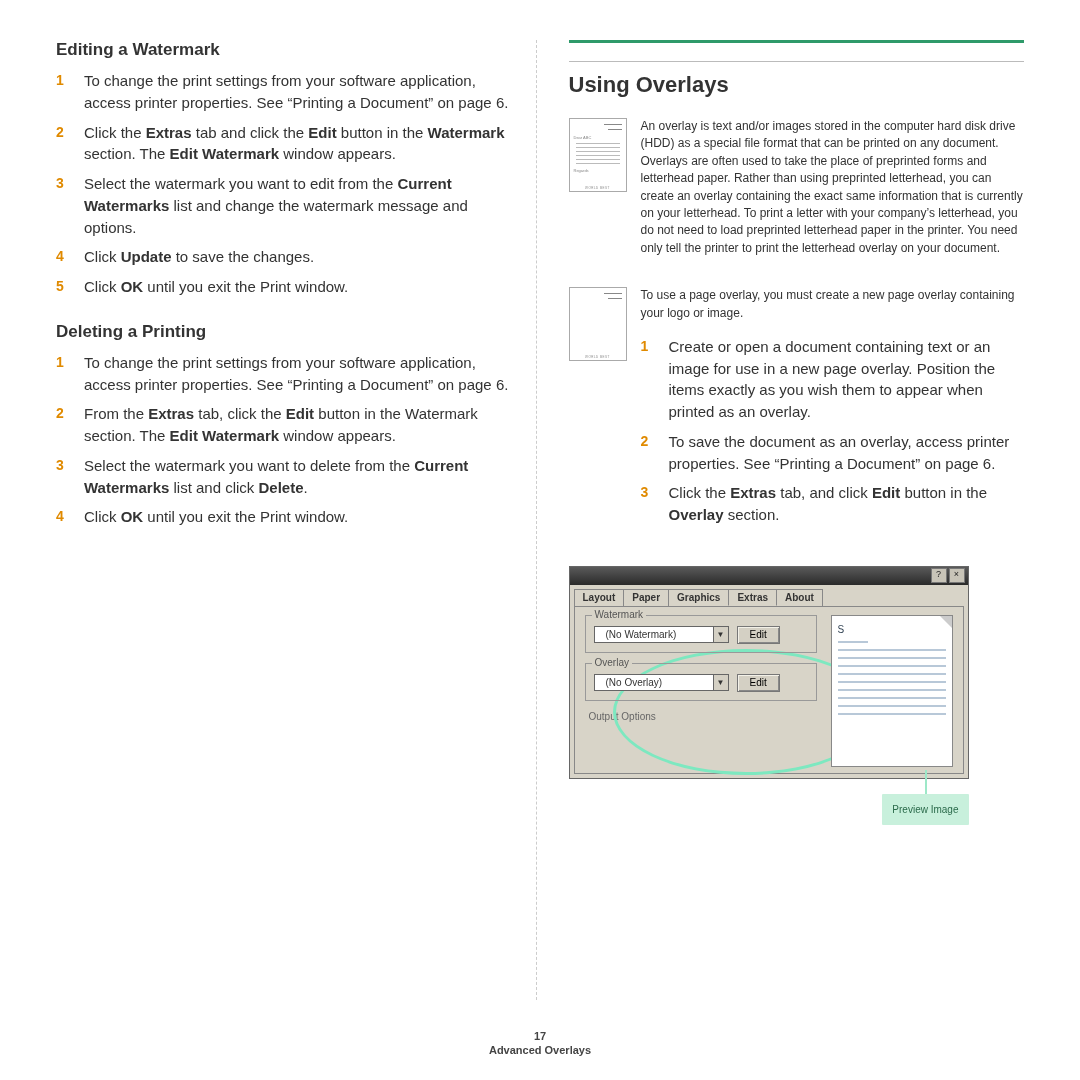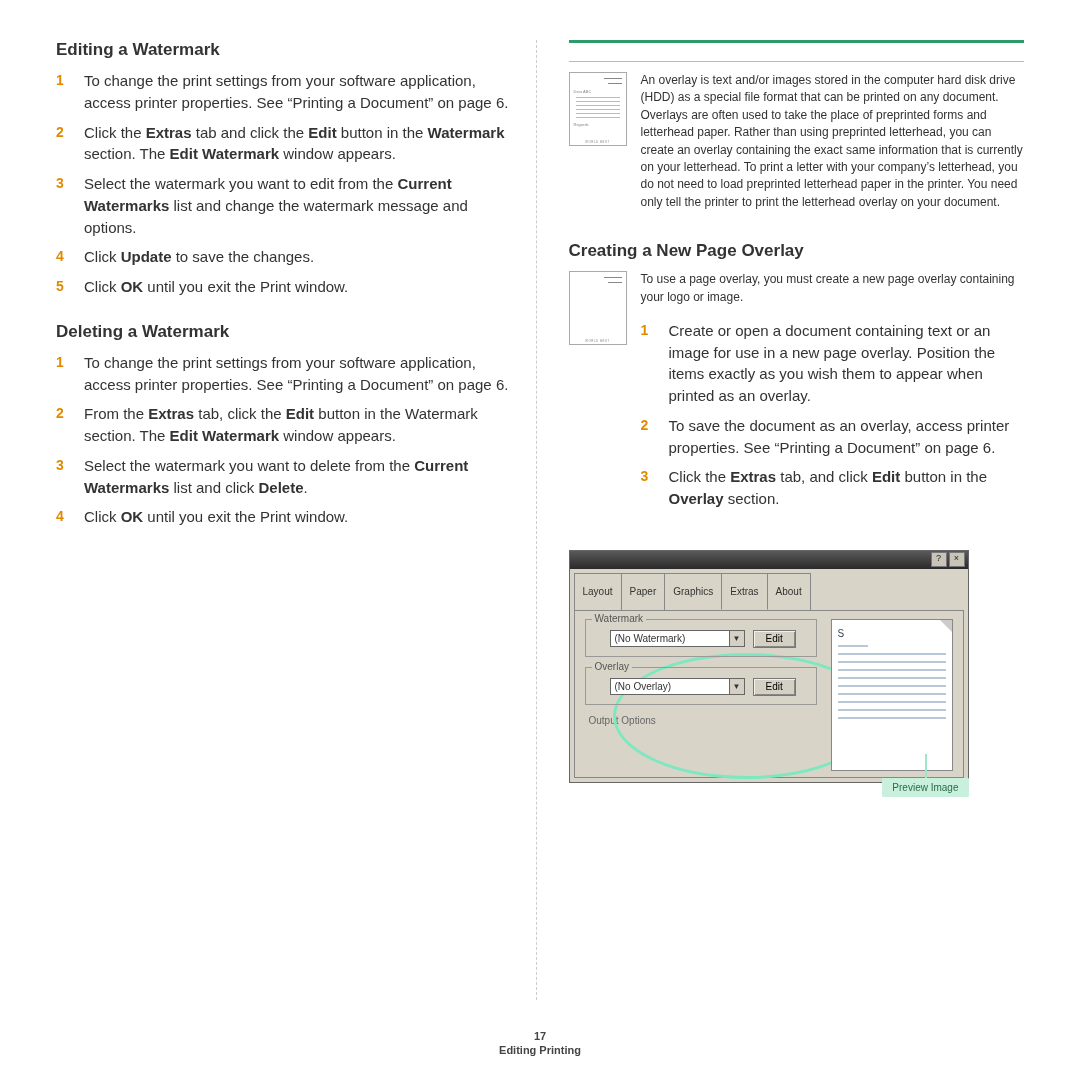"Using Overlays" h1 { html: none -> <h1>Using Overlays</h1> }
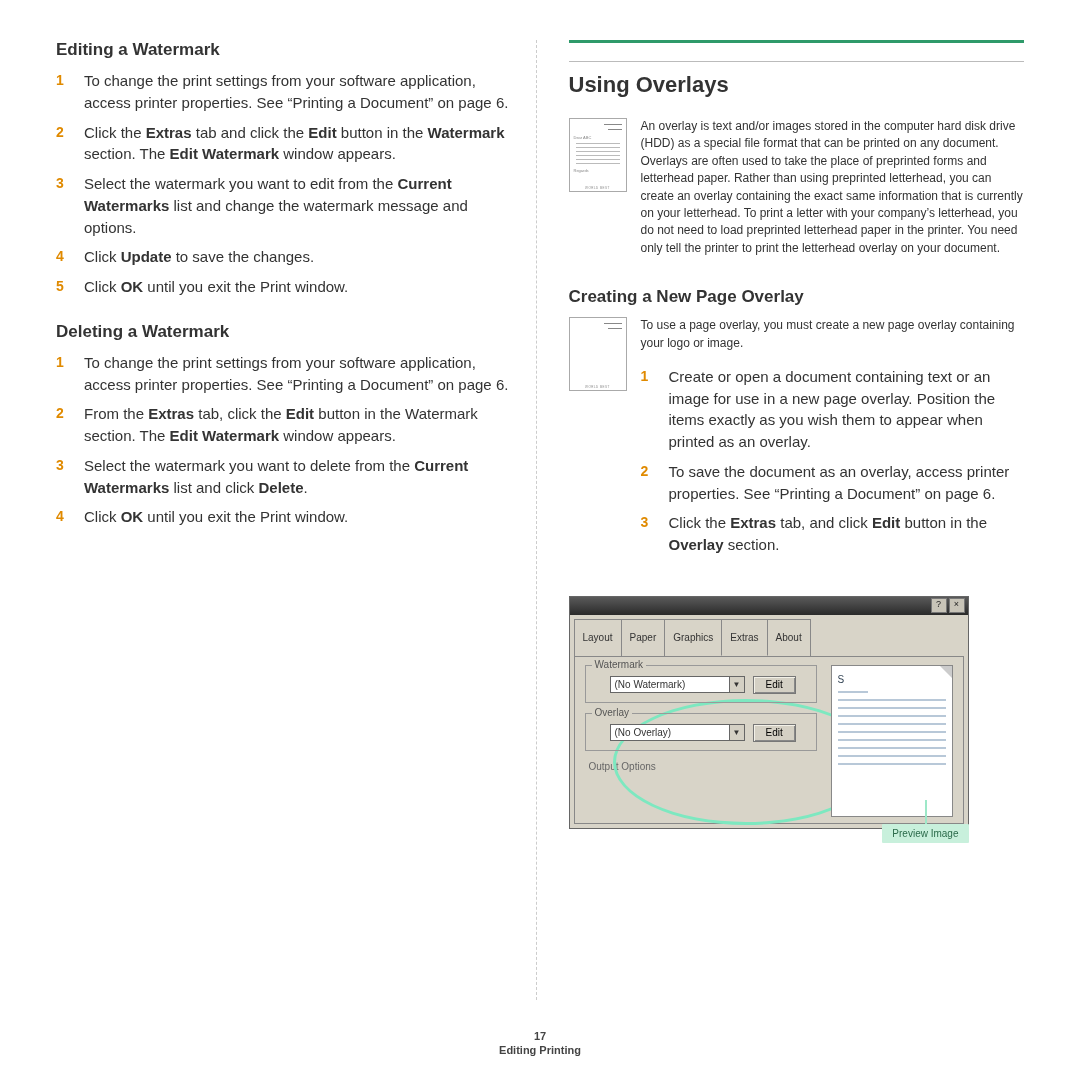"Creating a New Page Overlay" h2 { html: <h2>Creating a New Page Overlay</h2> -> none }
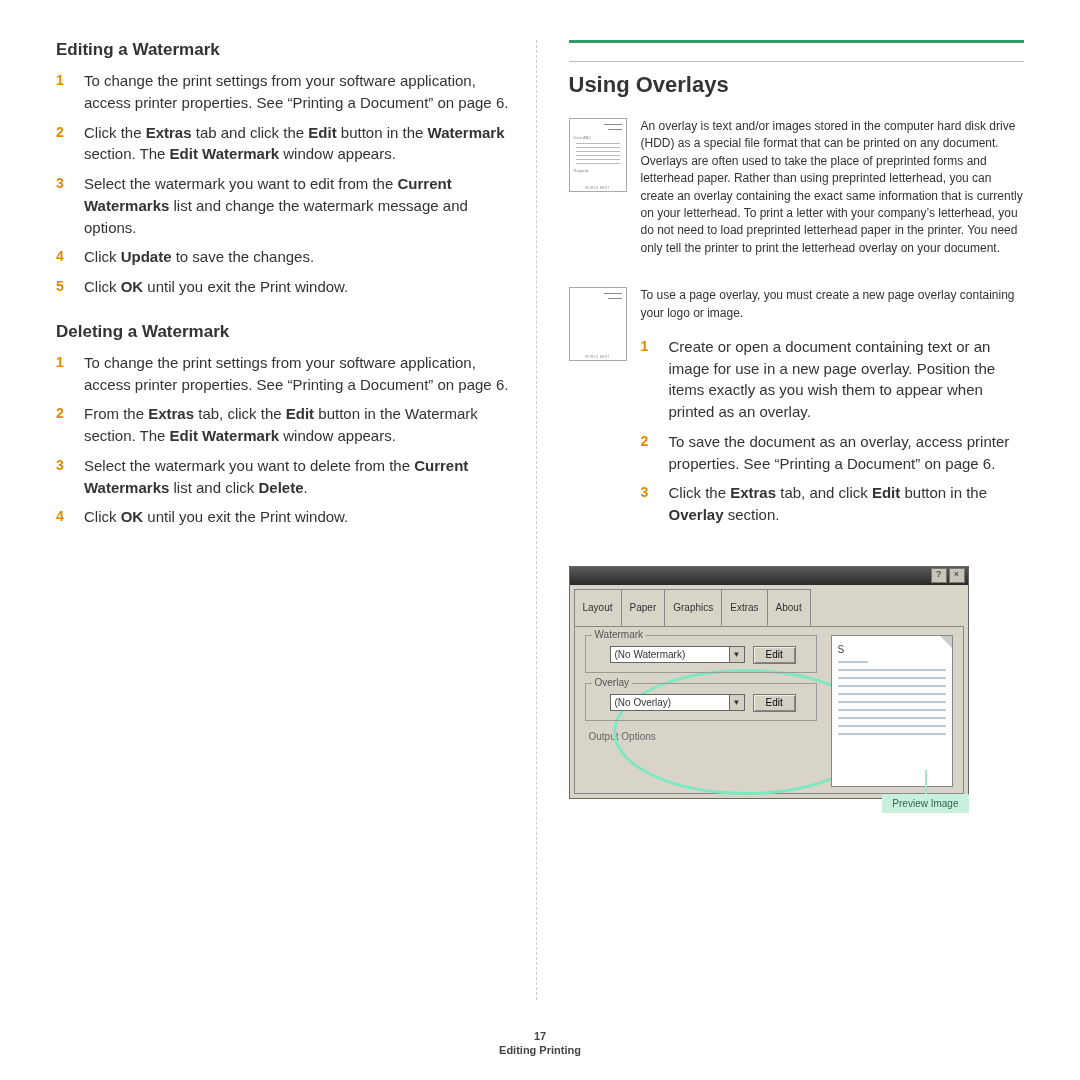"Deleting a Watermark" h2 { text: Watermark -> Printing }
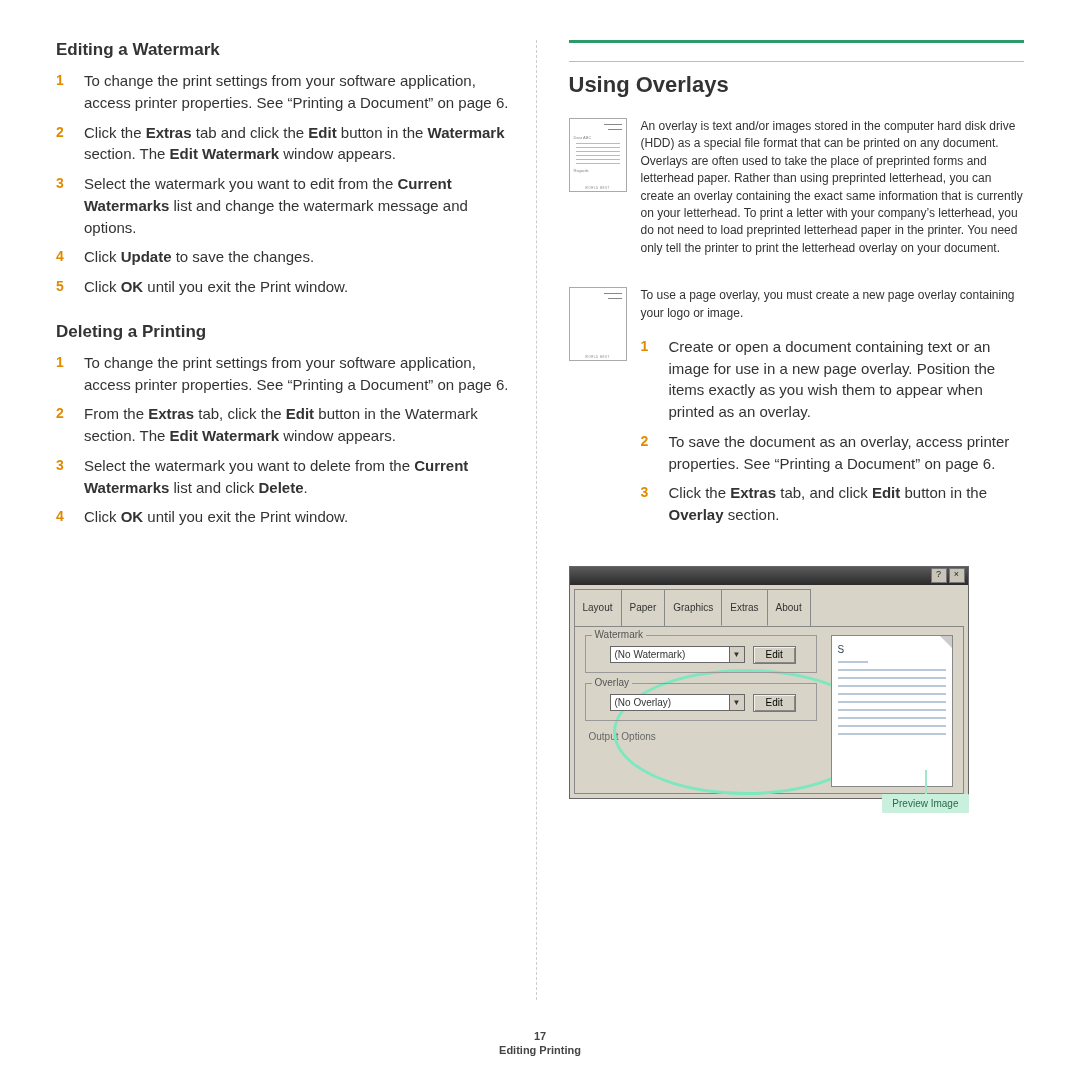"Layout" .tab { font-weight: none -> bold; padding: 12px 8px -> 2px 8px }
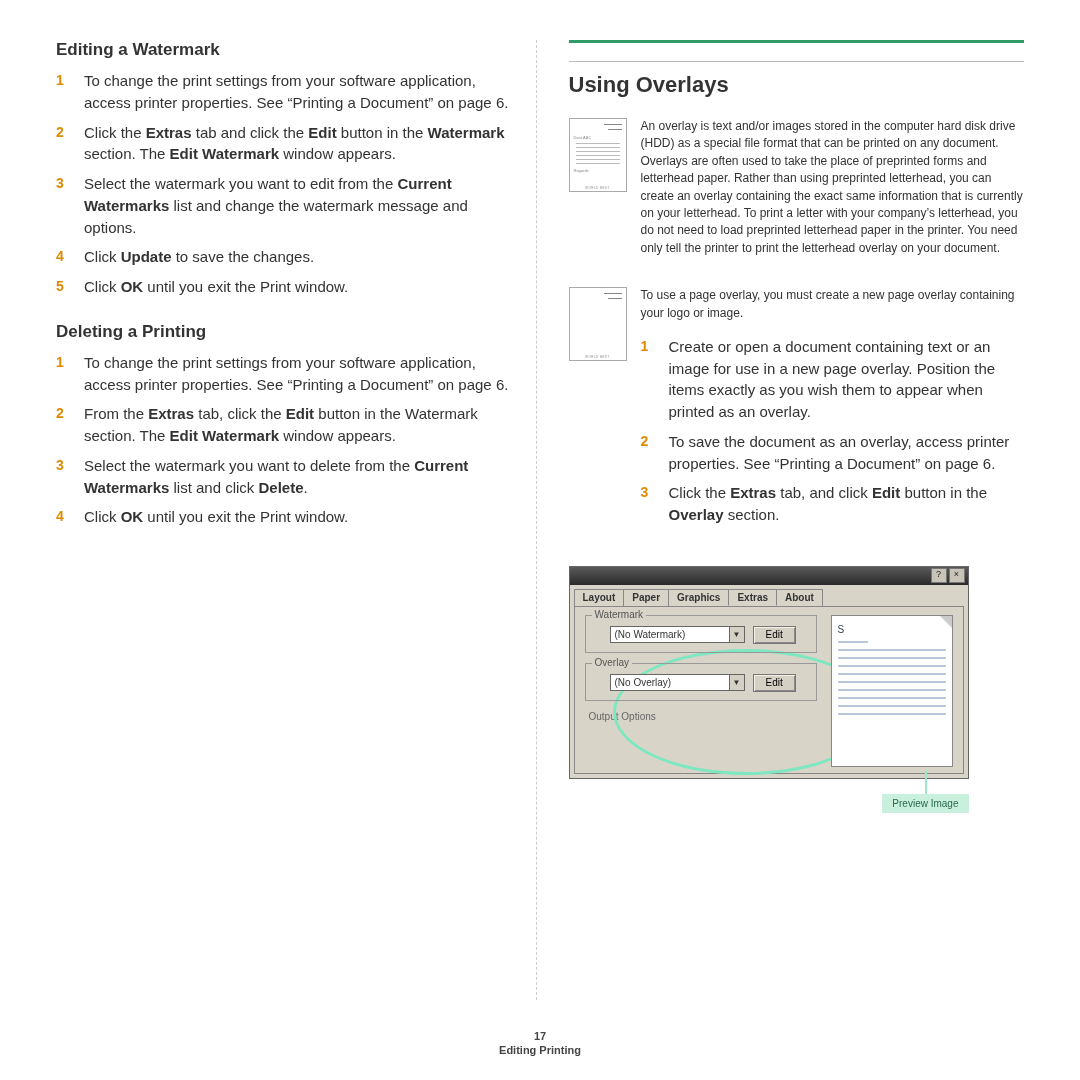"(No Watermark)" .combo .sel { margin-left: 16px -> none; padding: 1px 4px -> 1px 11px }
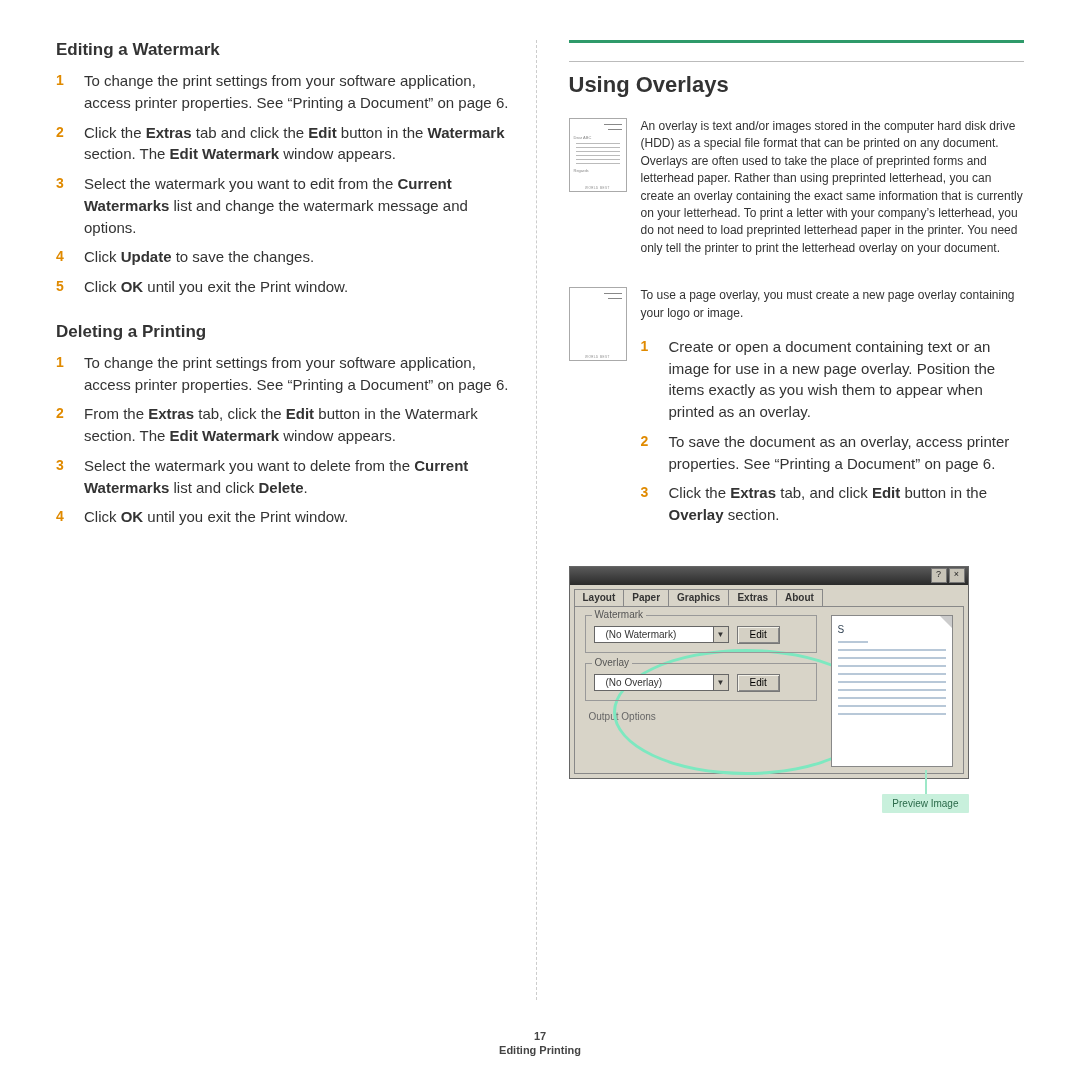"Preview Image" .callout-box { padding: 4px 10px -> 10px 10px }
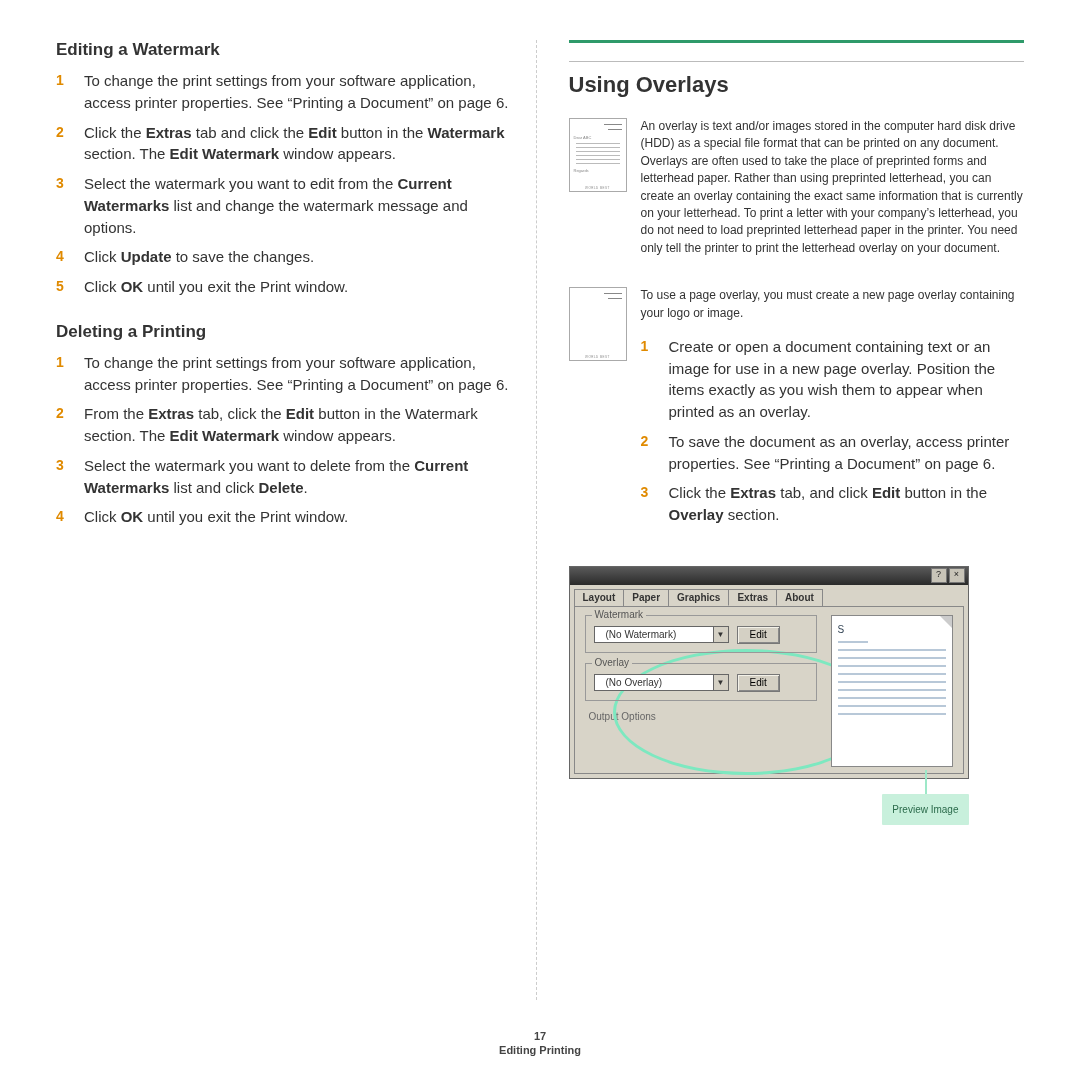"Editing Printing" span { text: Editing Printing -> Advanced Overlays }
